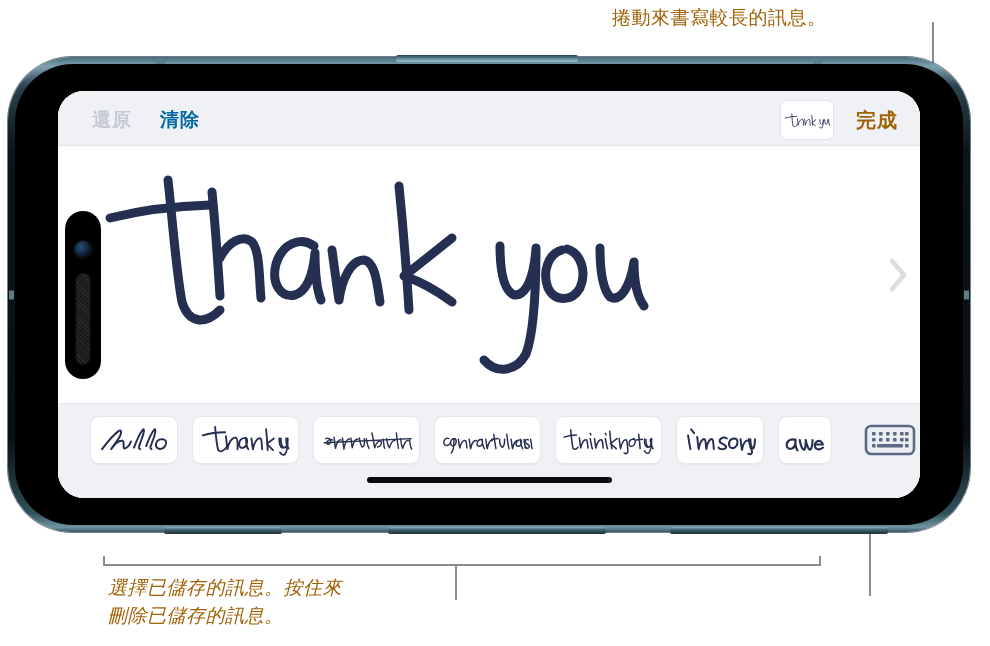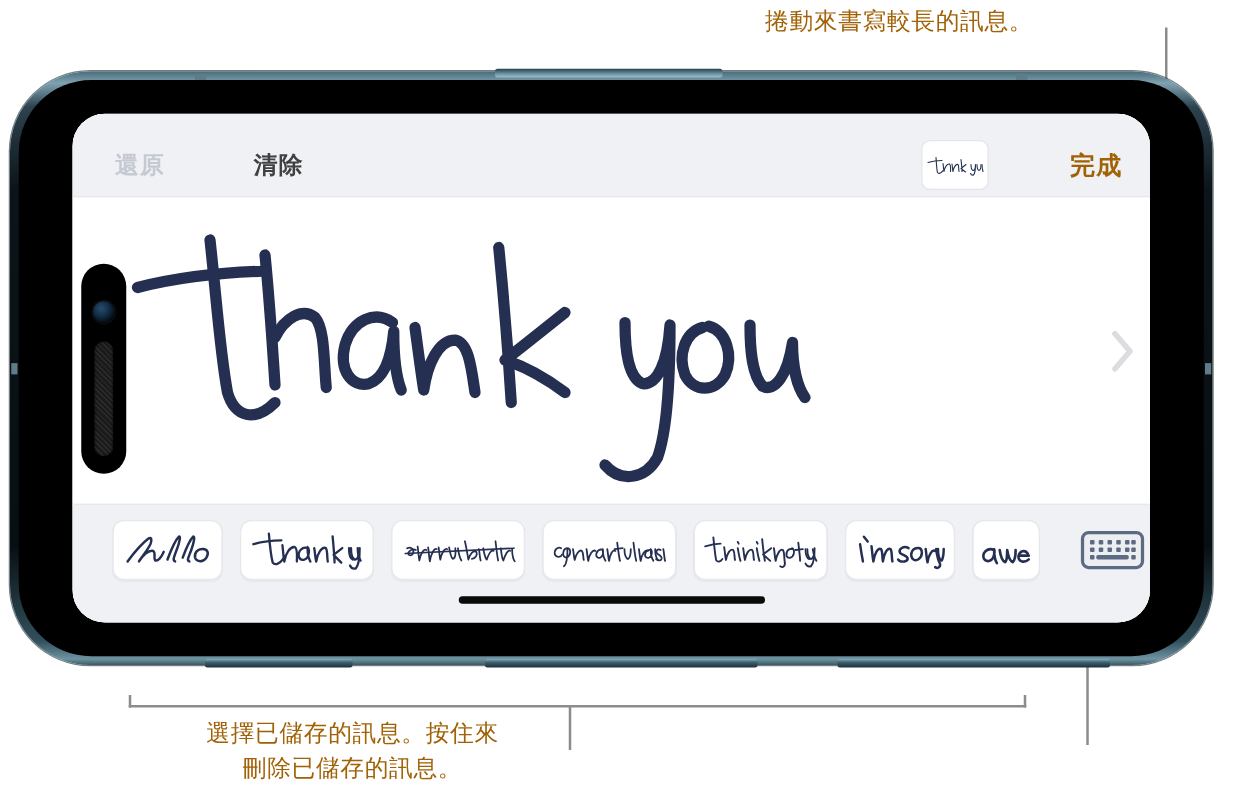"還原" .toolbar { gap: 43px -> none; padding: 16px 16px 0 34px -> 4px 16px 0 34px }
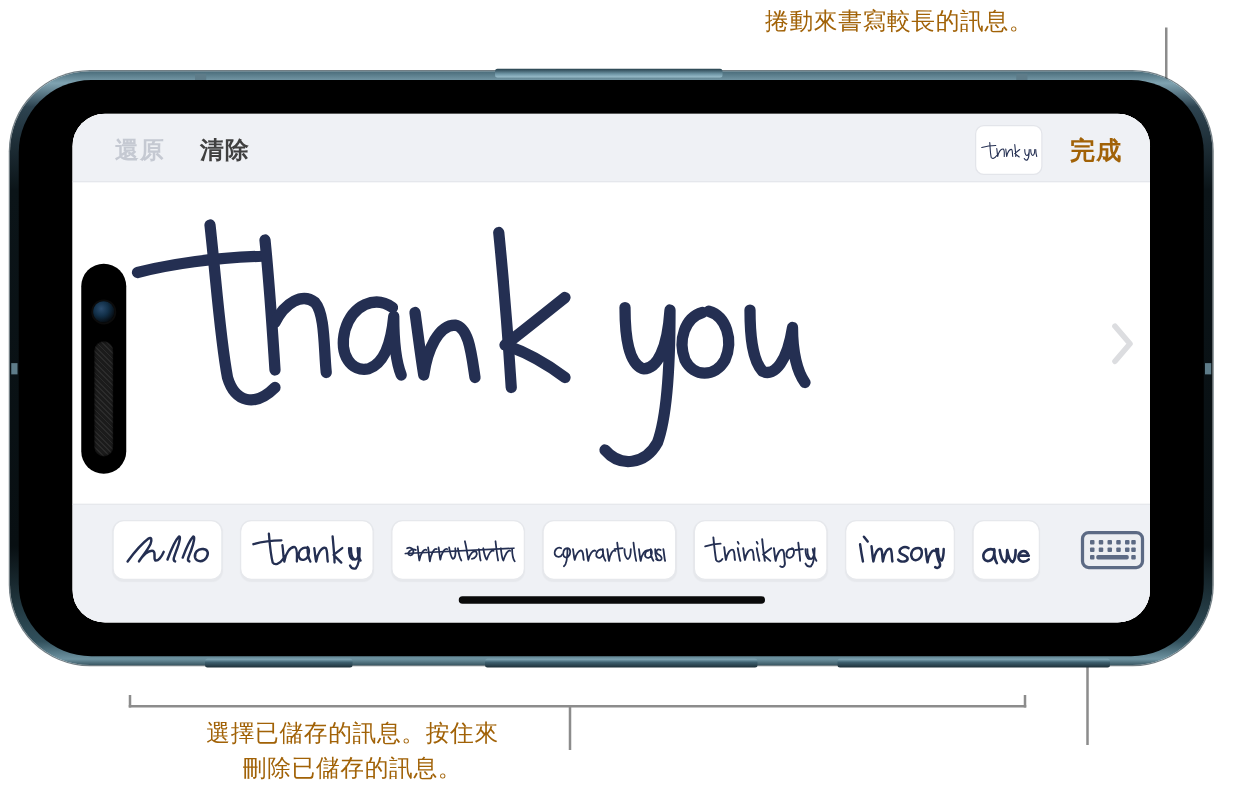"清除" #clear-button { color: #404040 -> #0369a1 }
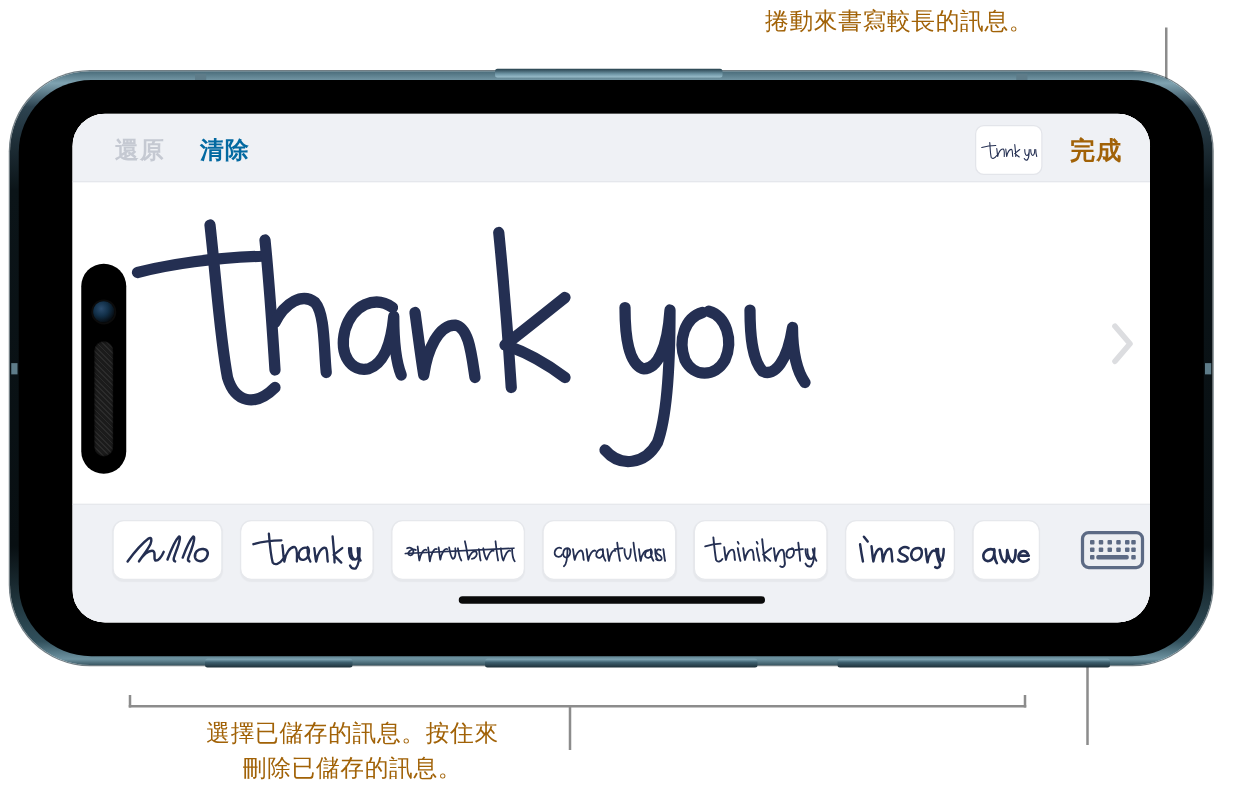"選擇已儲存的訊息。按住來" #callout-bottom-left { font-style: none -> italic; text-align: center -> left }
